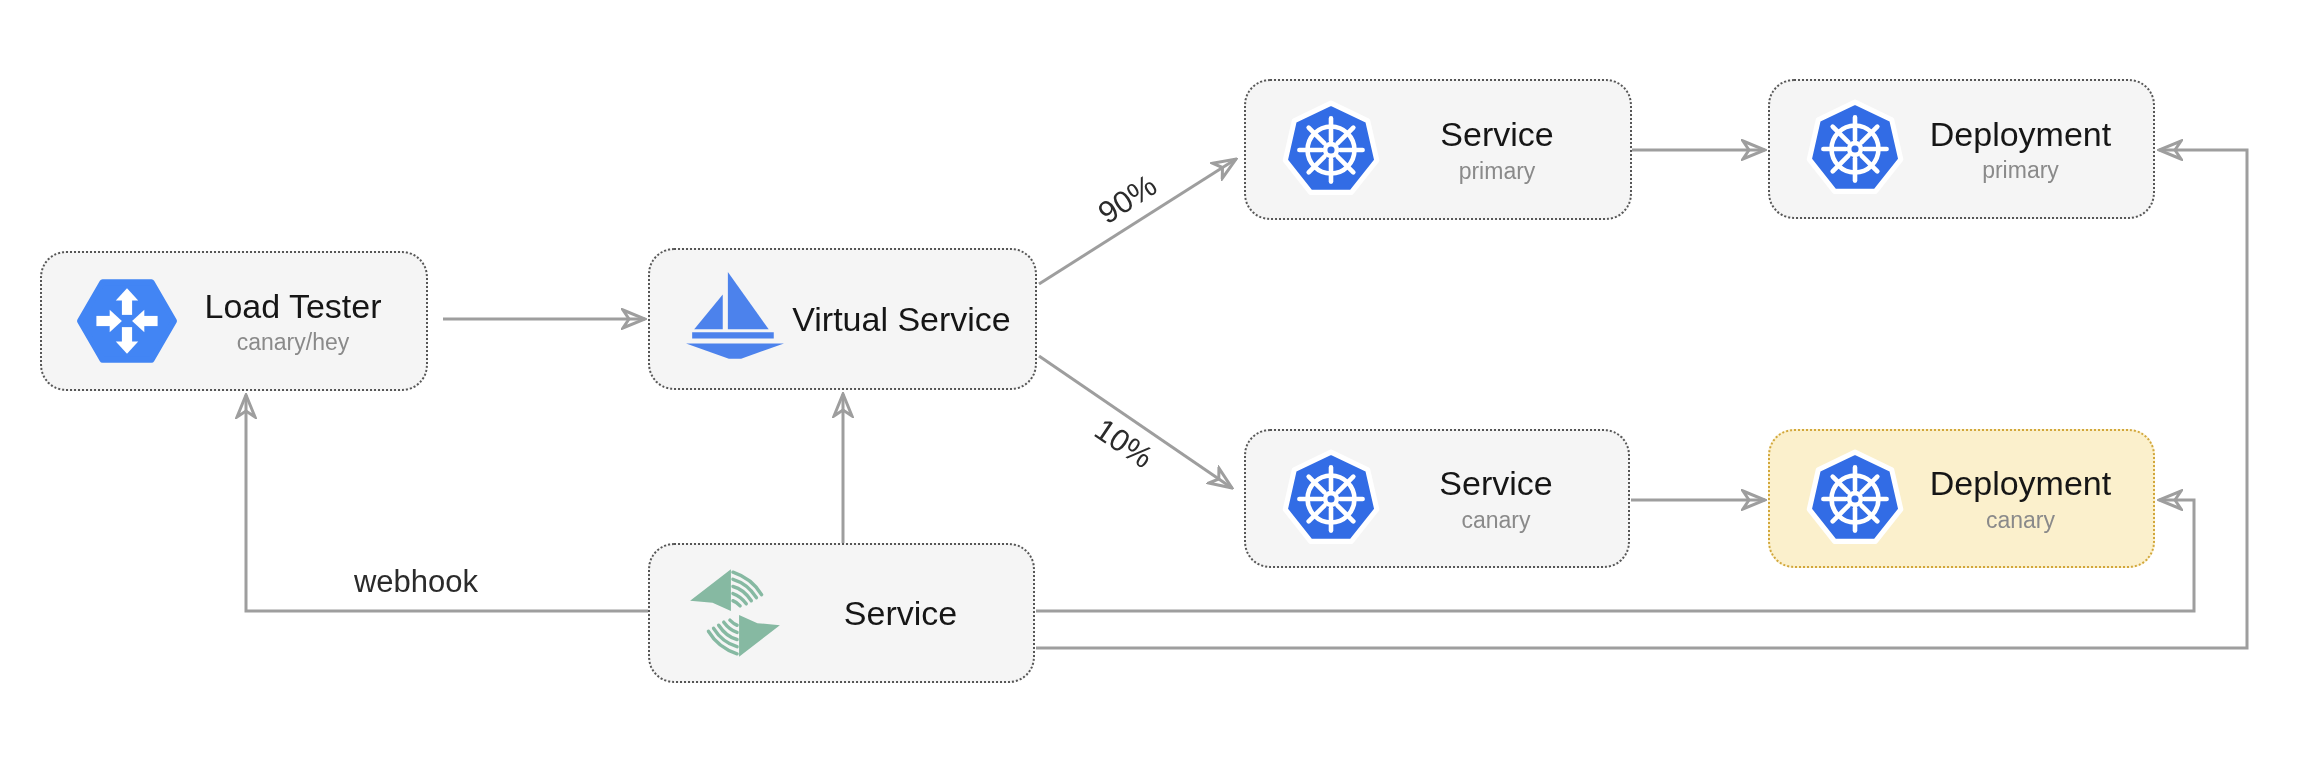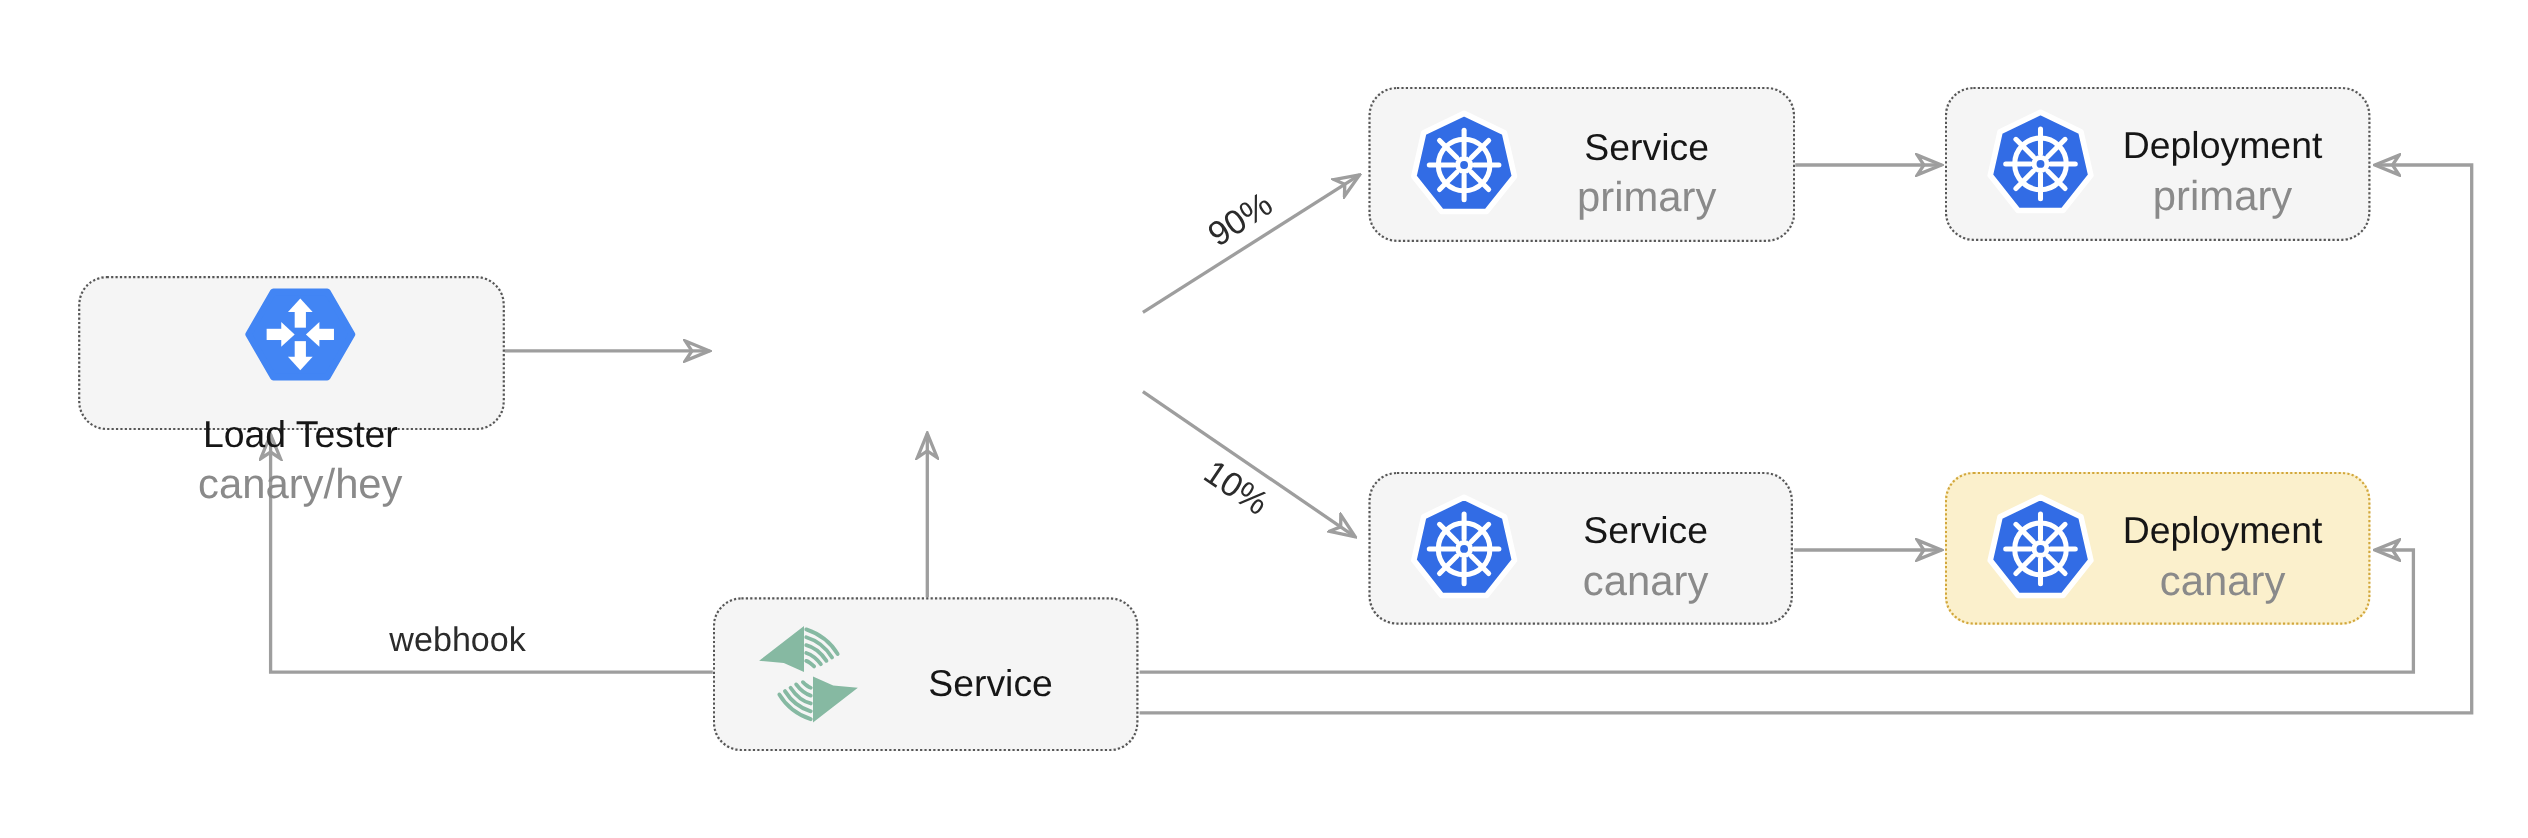"Service" .txt { margin-top: 18px -> none }
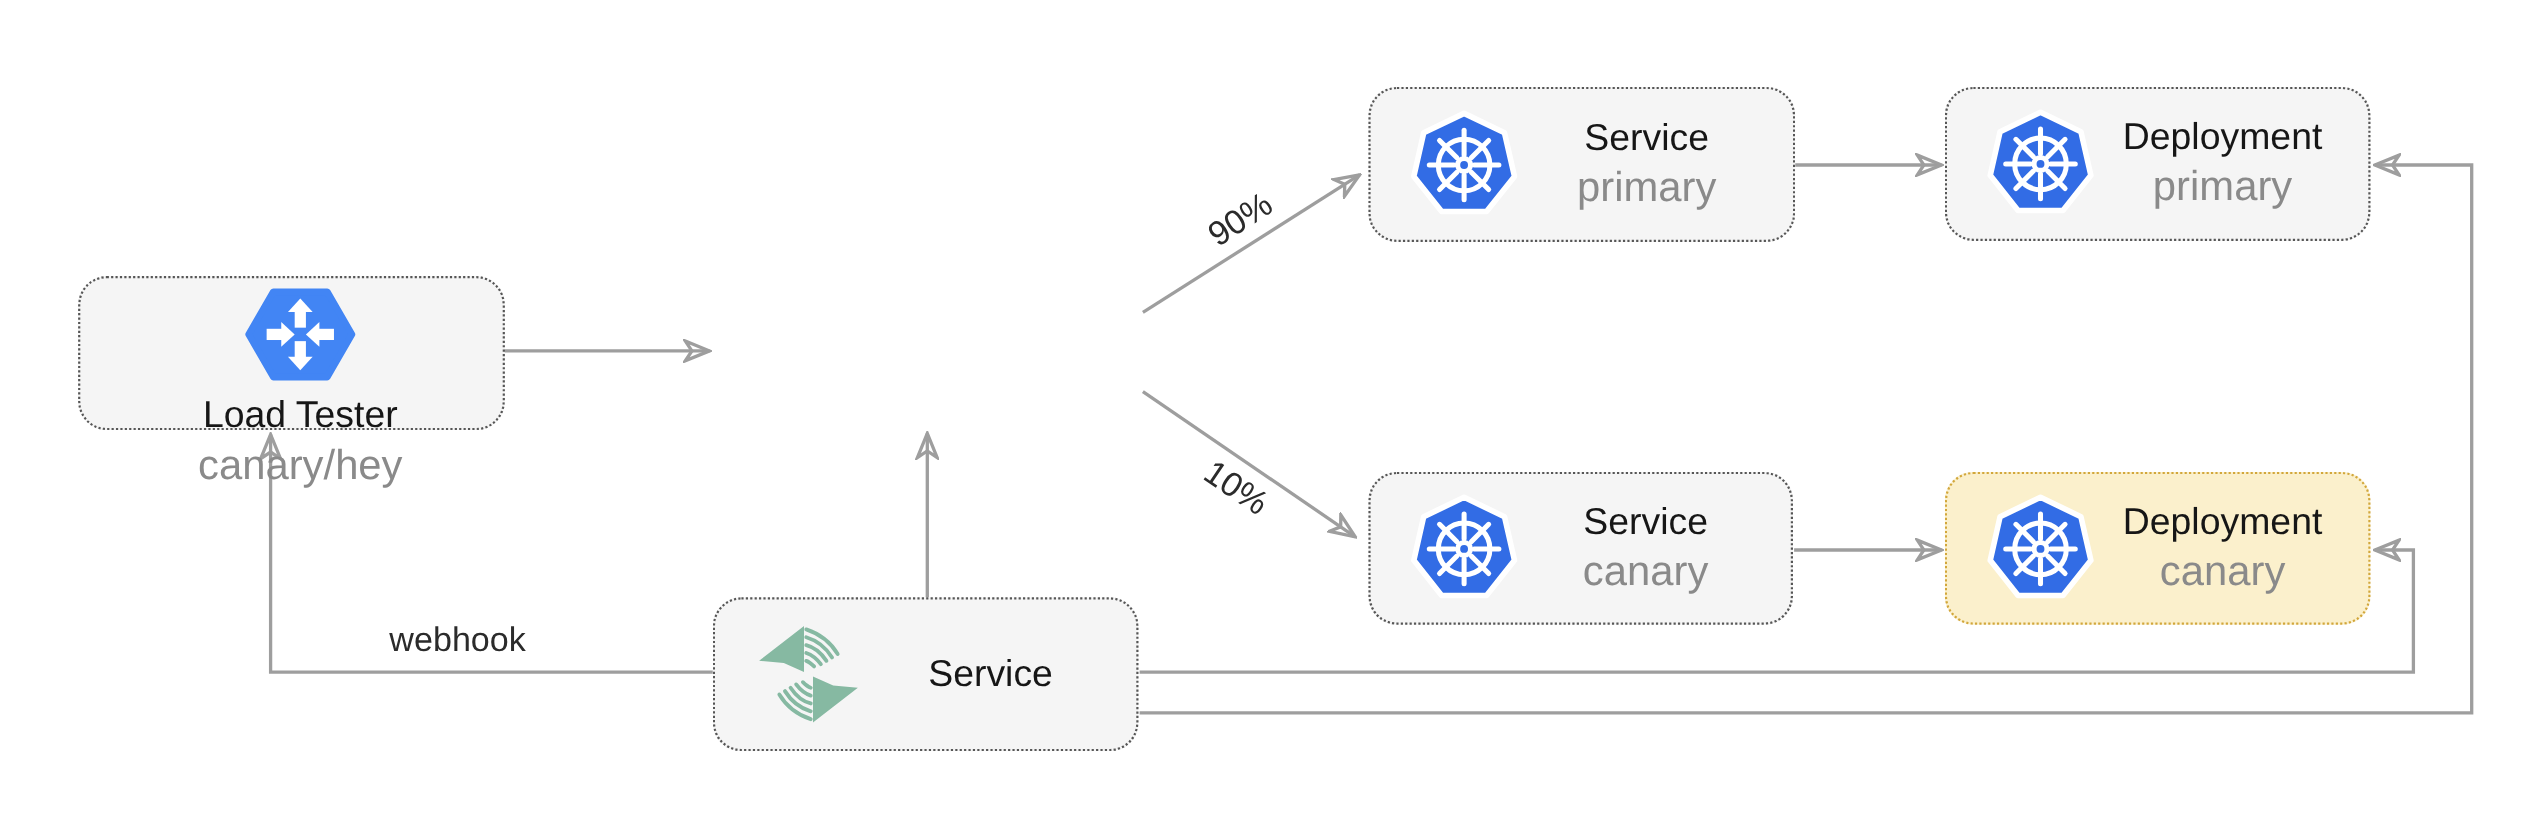"primary" .subtitle { font-size: 38px -> 23px }
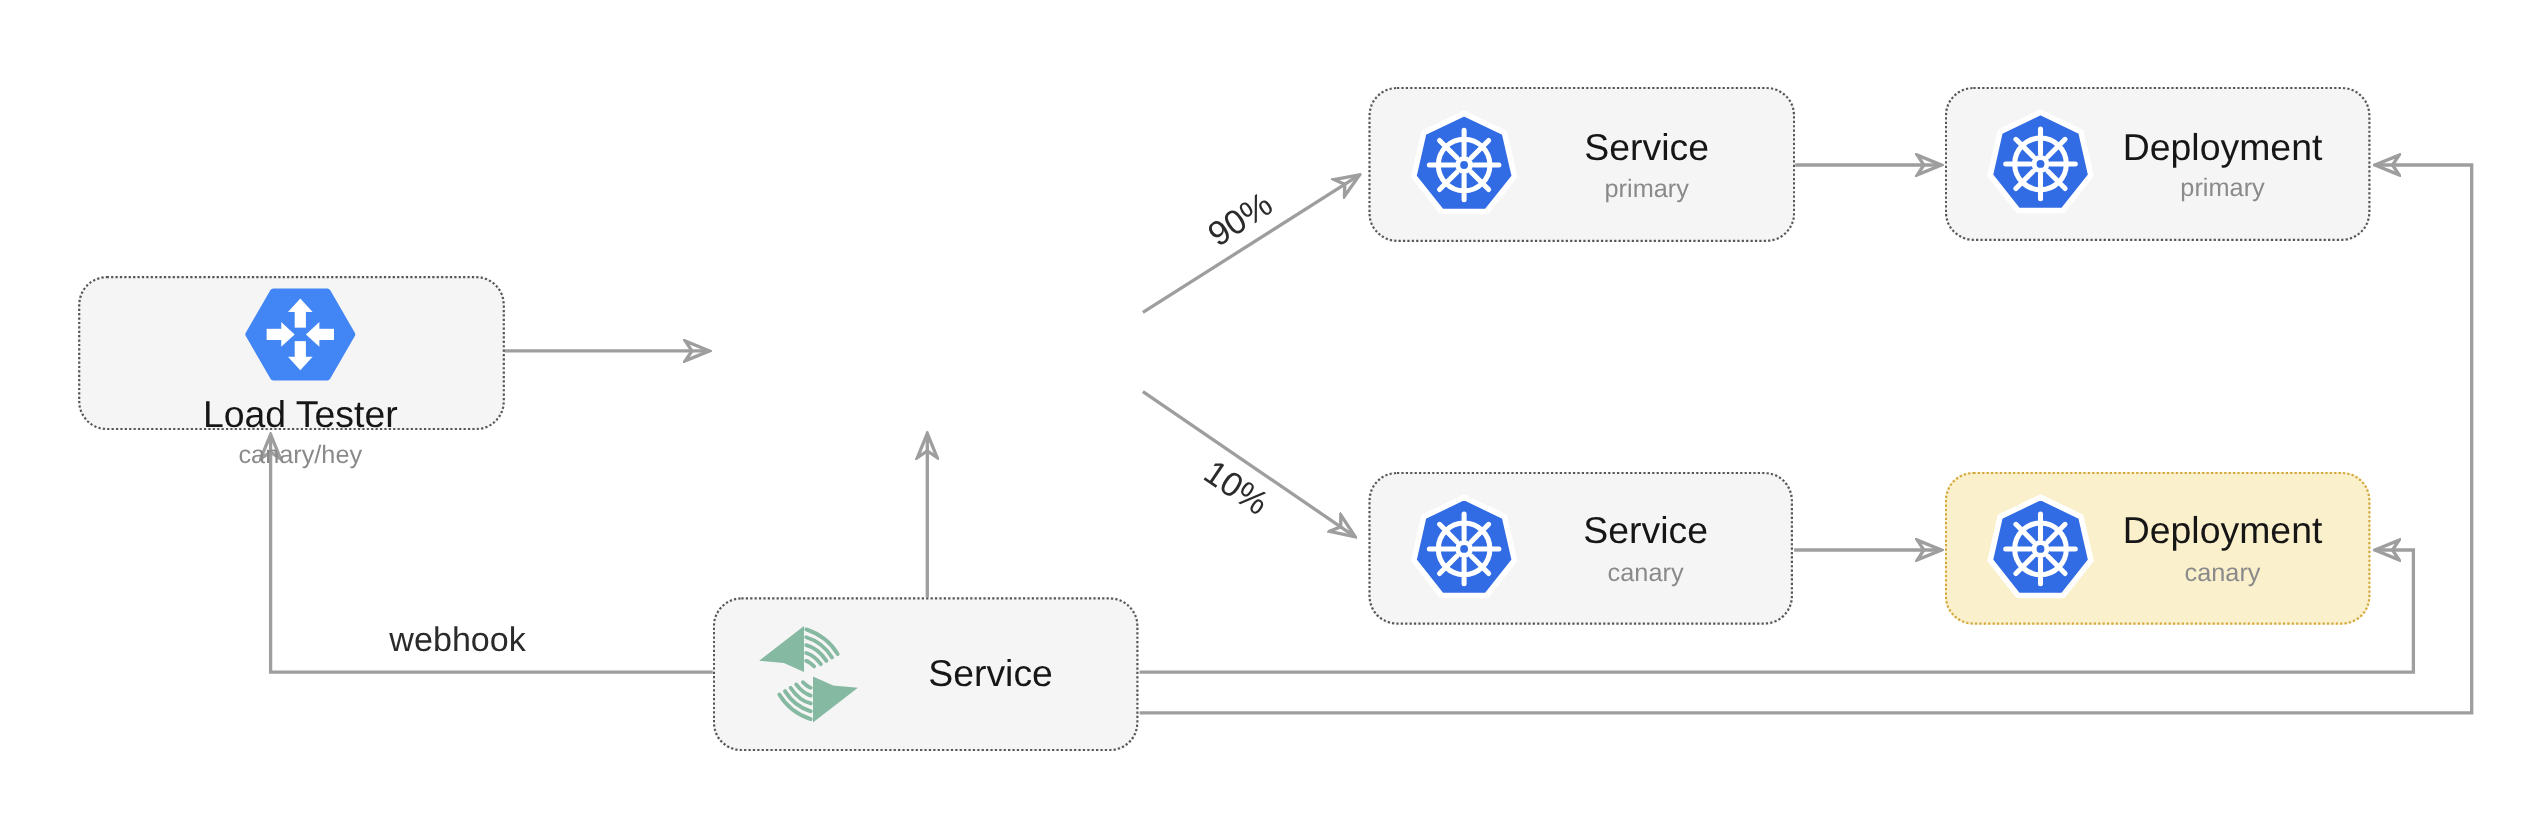"Load Tester" #n-load-tester { flex-direction: column -> none; left: 71px -> 40px }
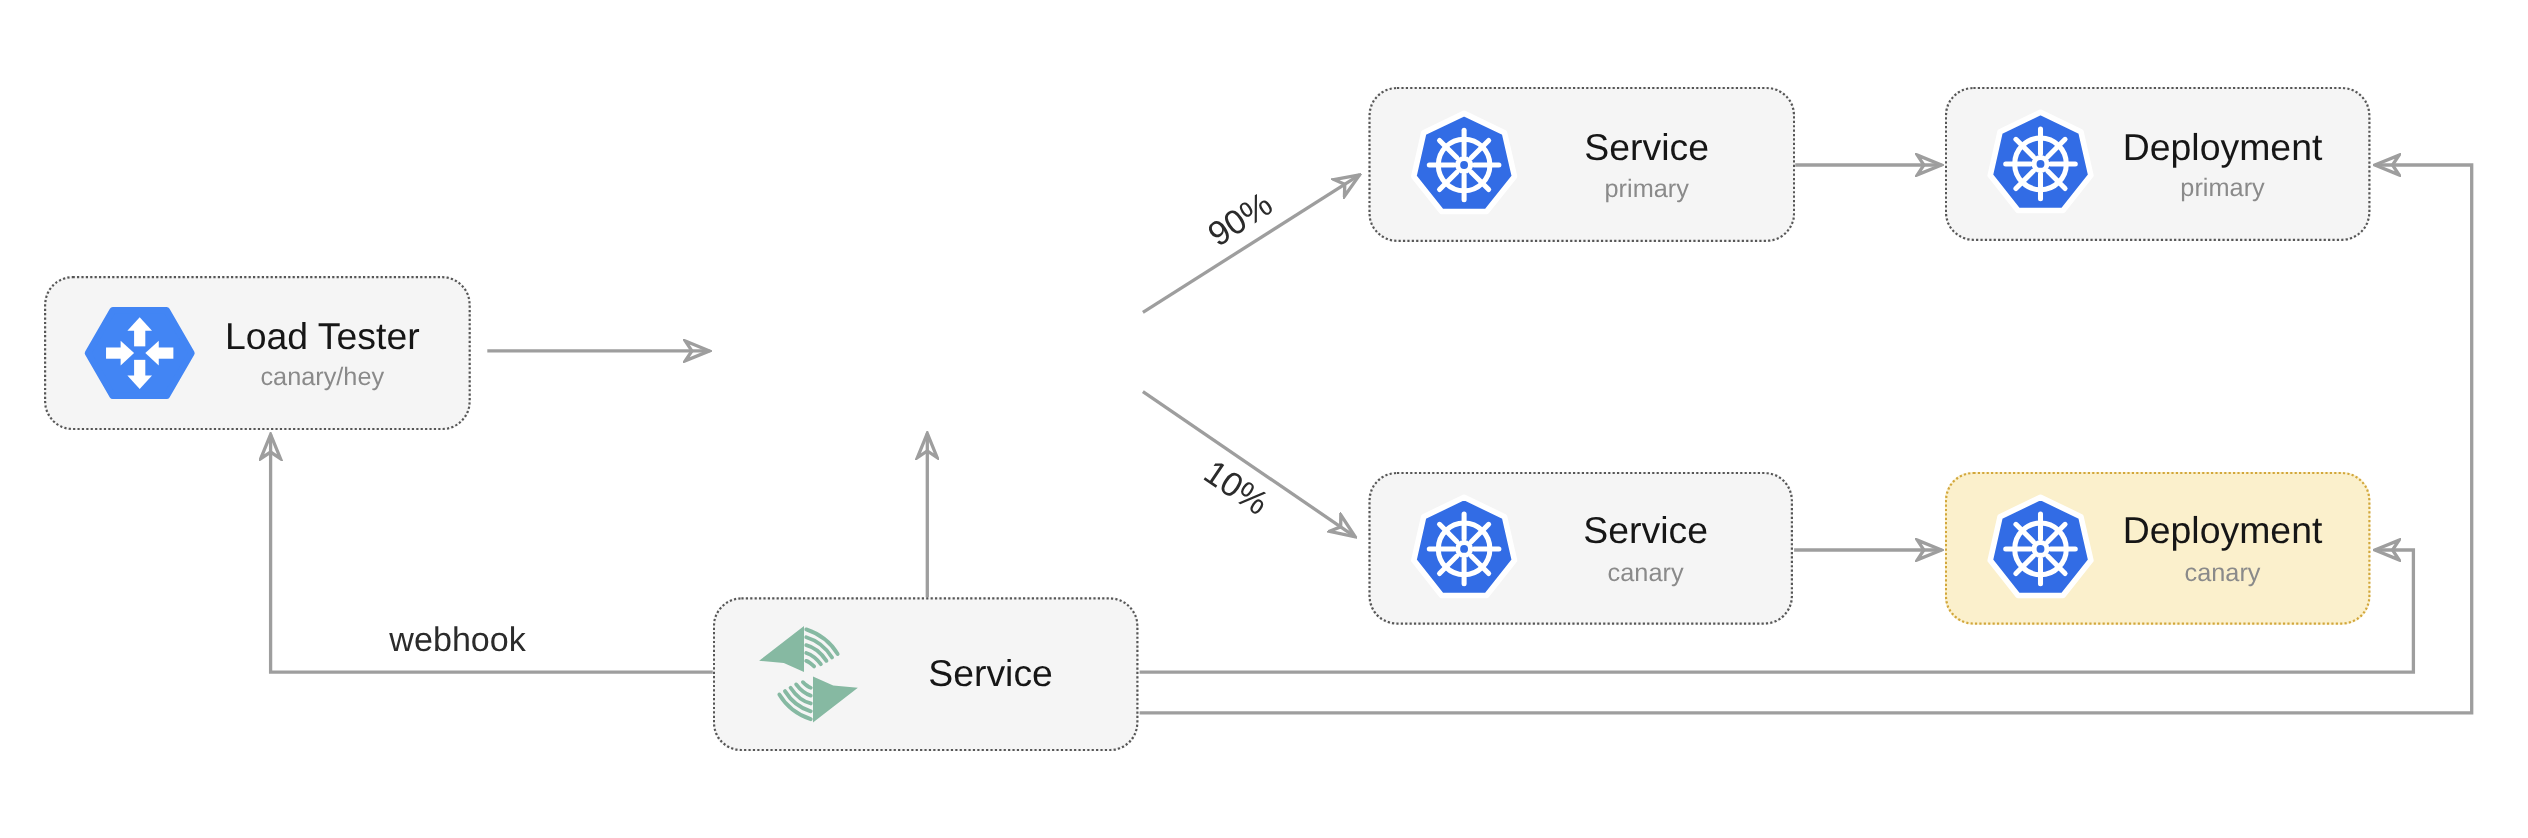"Virtual Service" div.node { html: none -> <div> <span> <svg> <g> <polygon></polygon> <polygon></polygon> <polygon></polygon> <polygon></polygon> </g> </svg> </span> <span> <span>Virtual Service</span> </span> </div> }
